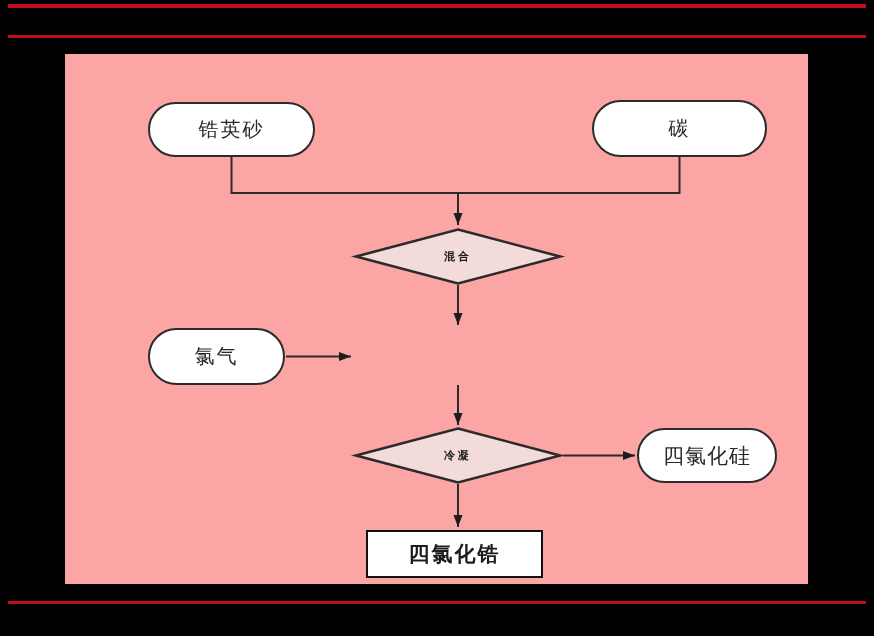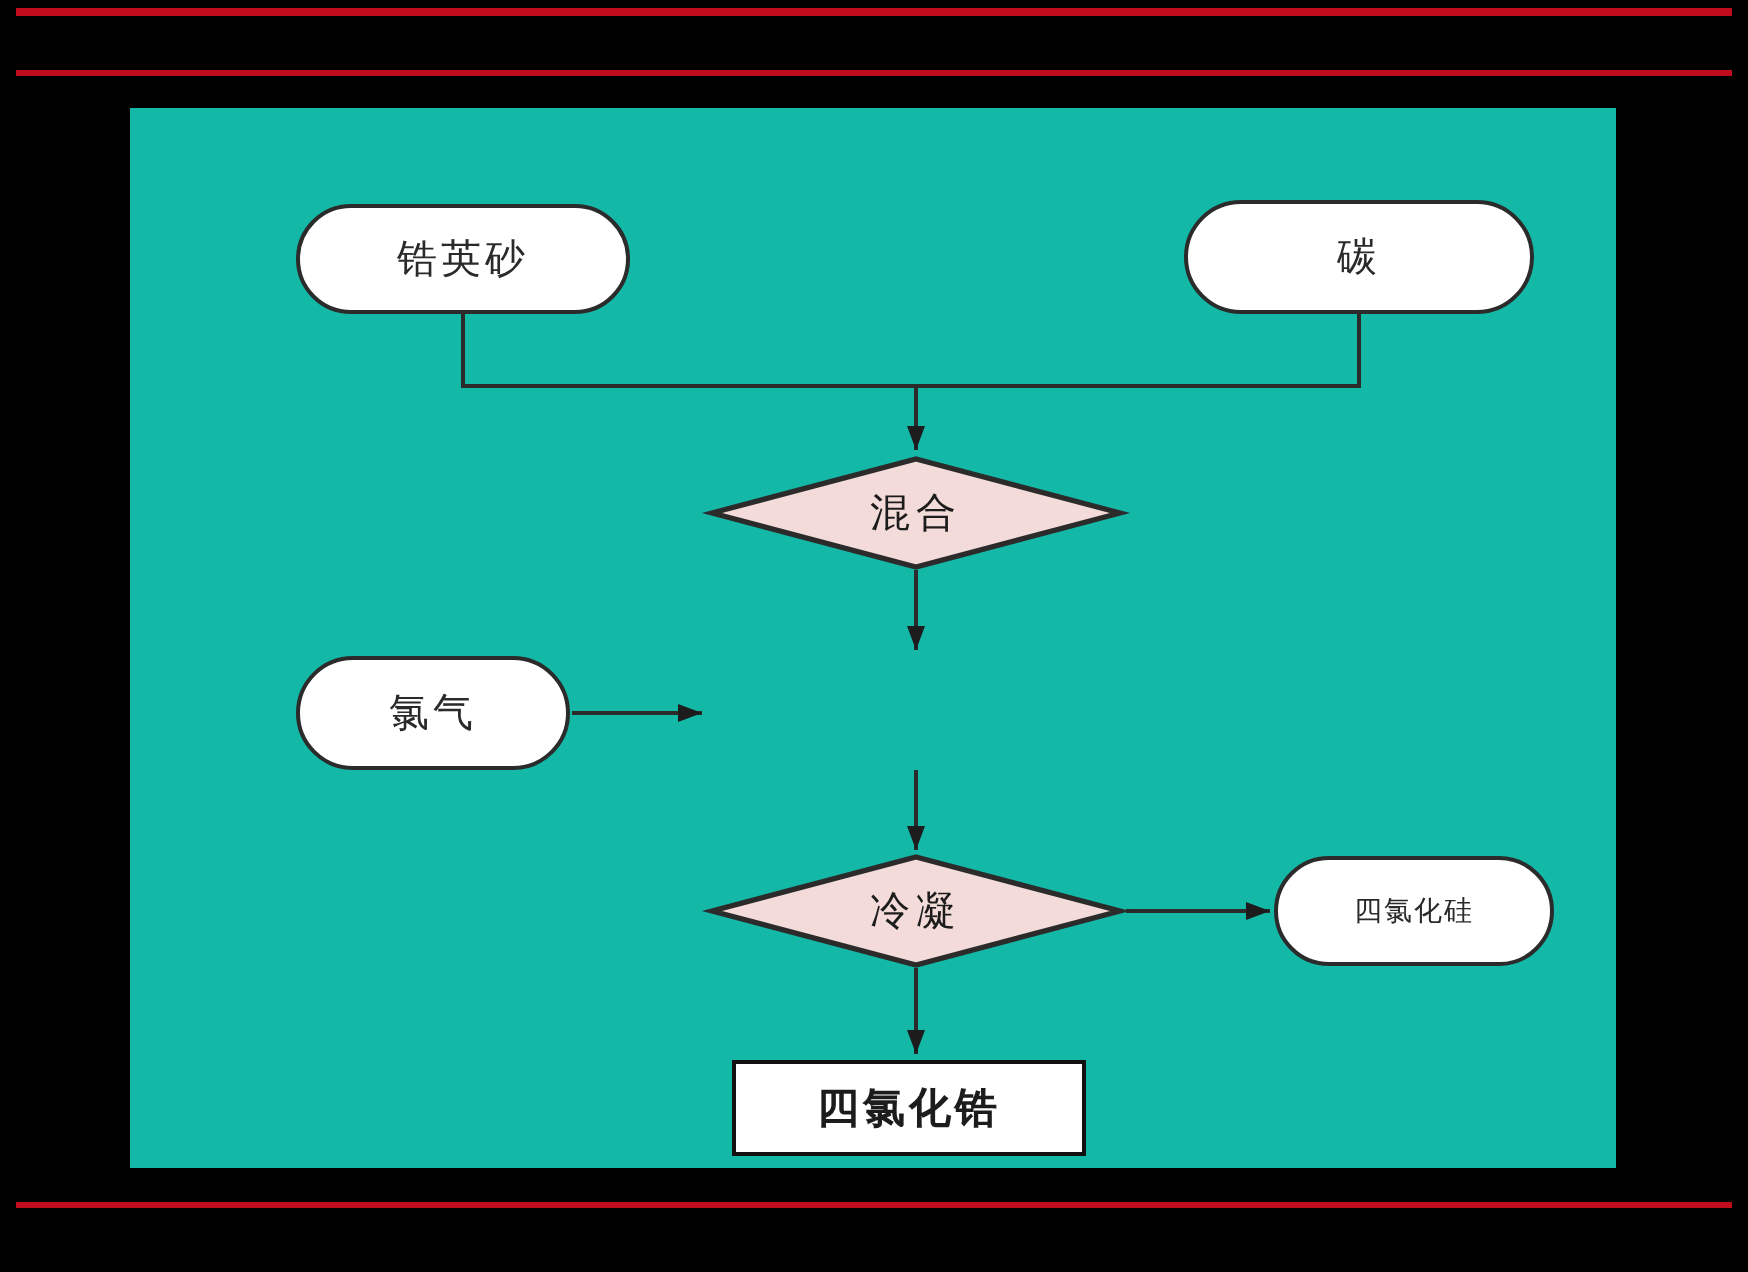"锆英砂" .panel { background: #14b8a6 -> #fca5a5 }
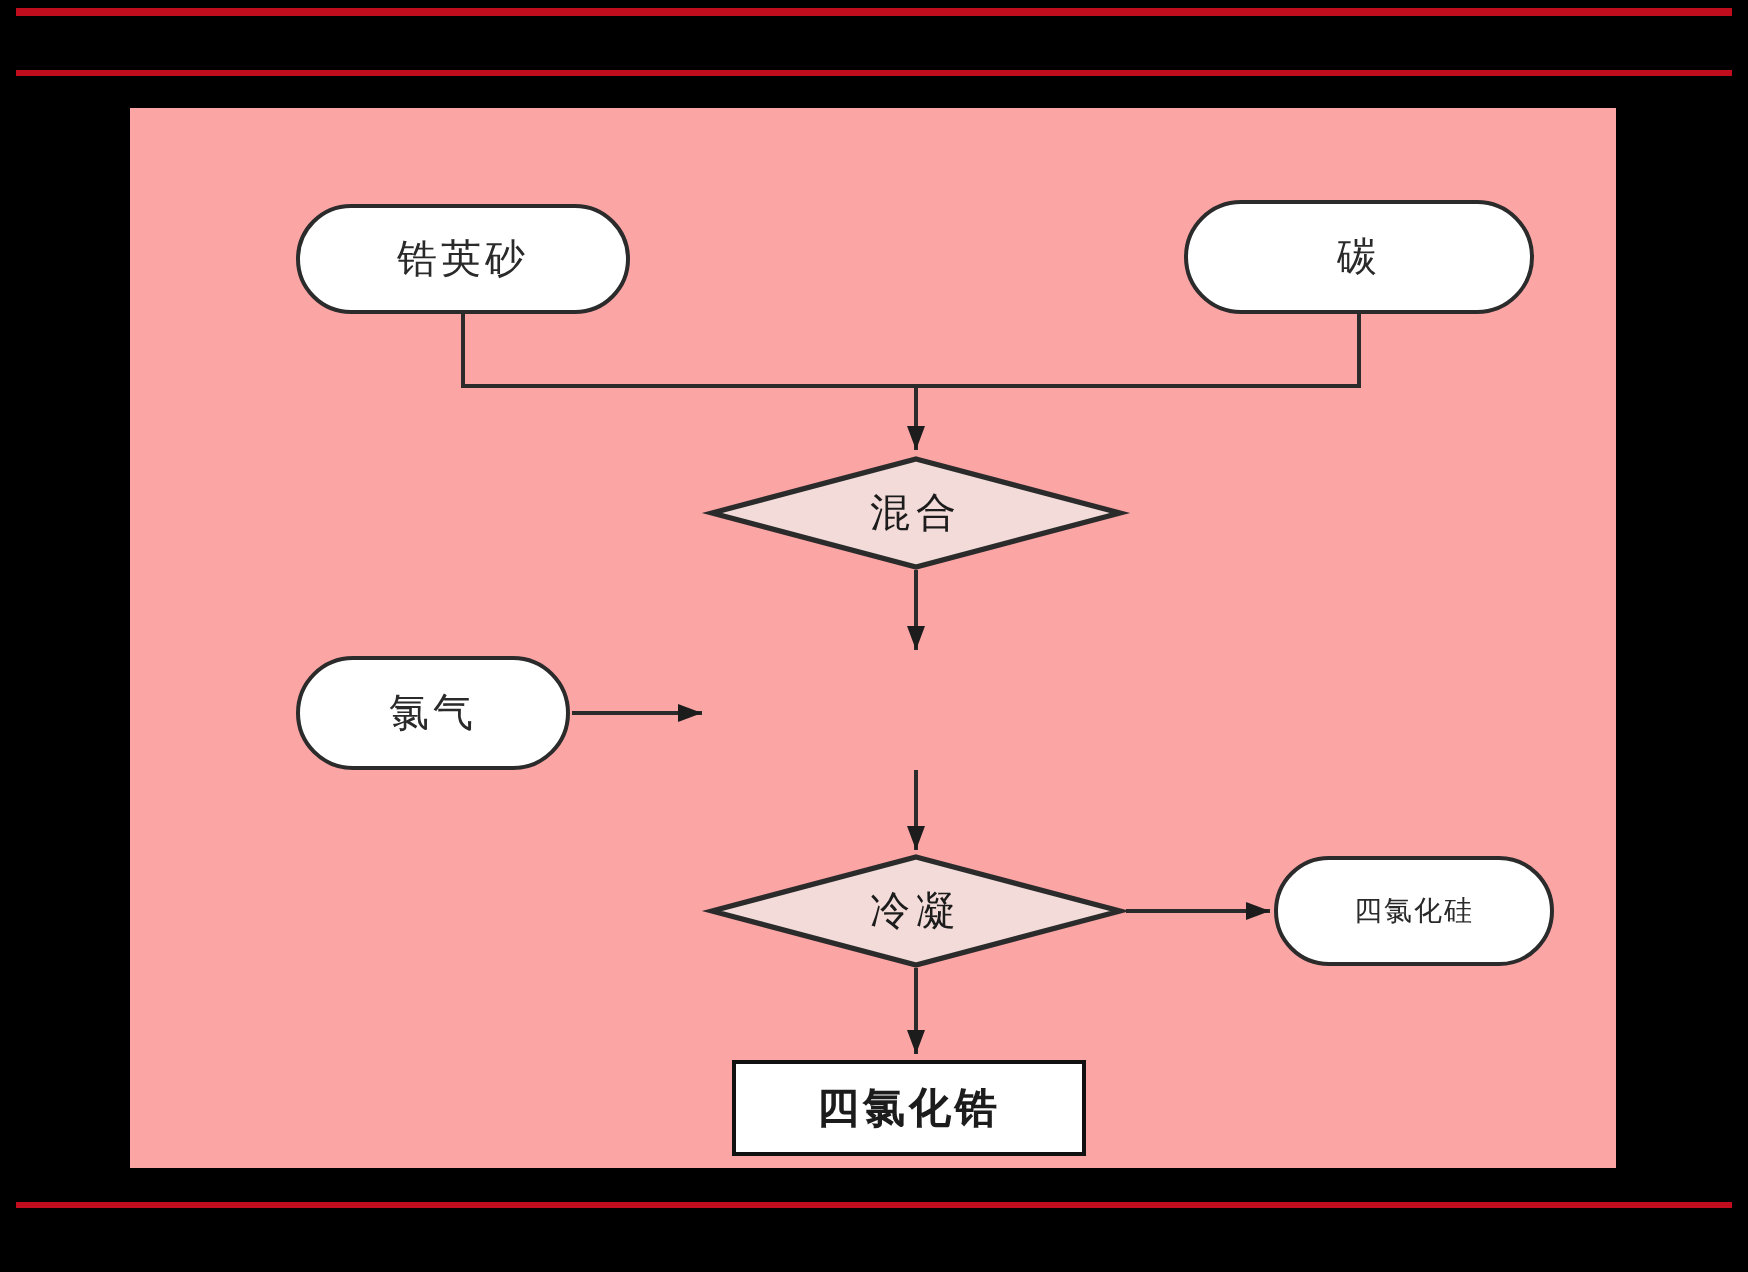"混合" .diamond .label { font-size: 20px -> 11px; font-weight: normal -> bold }
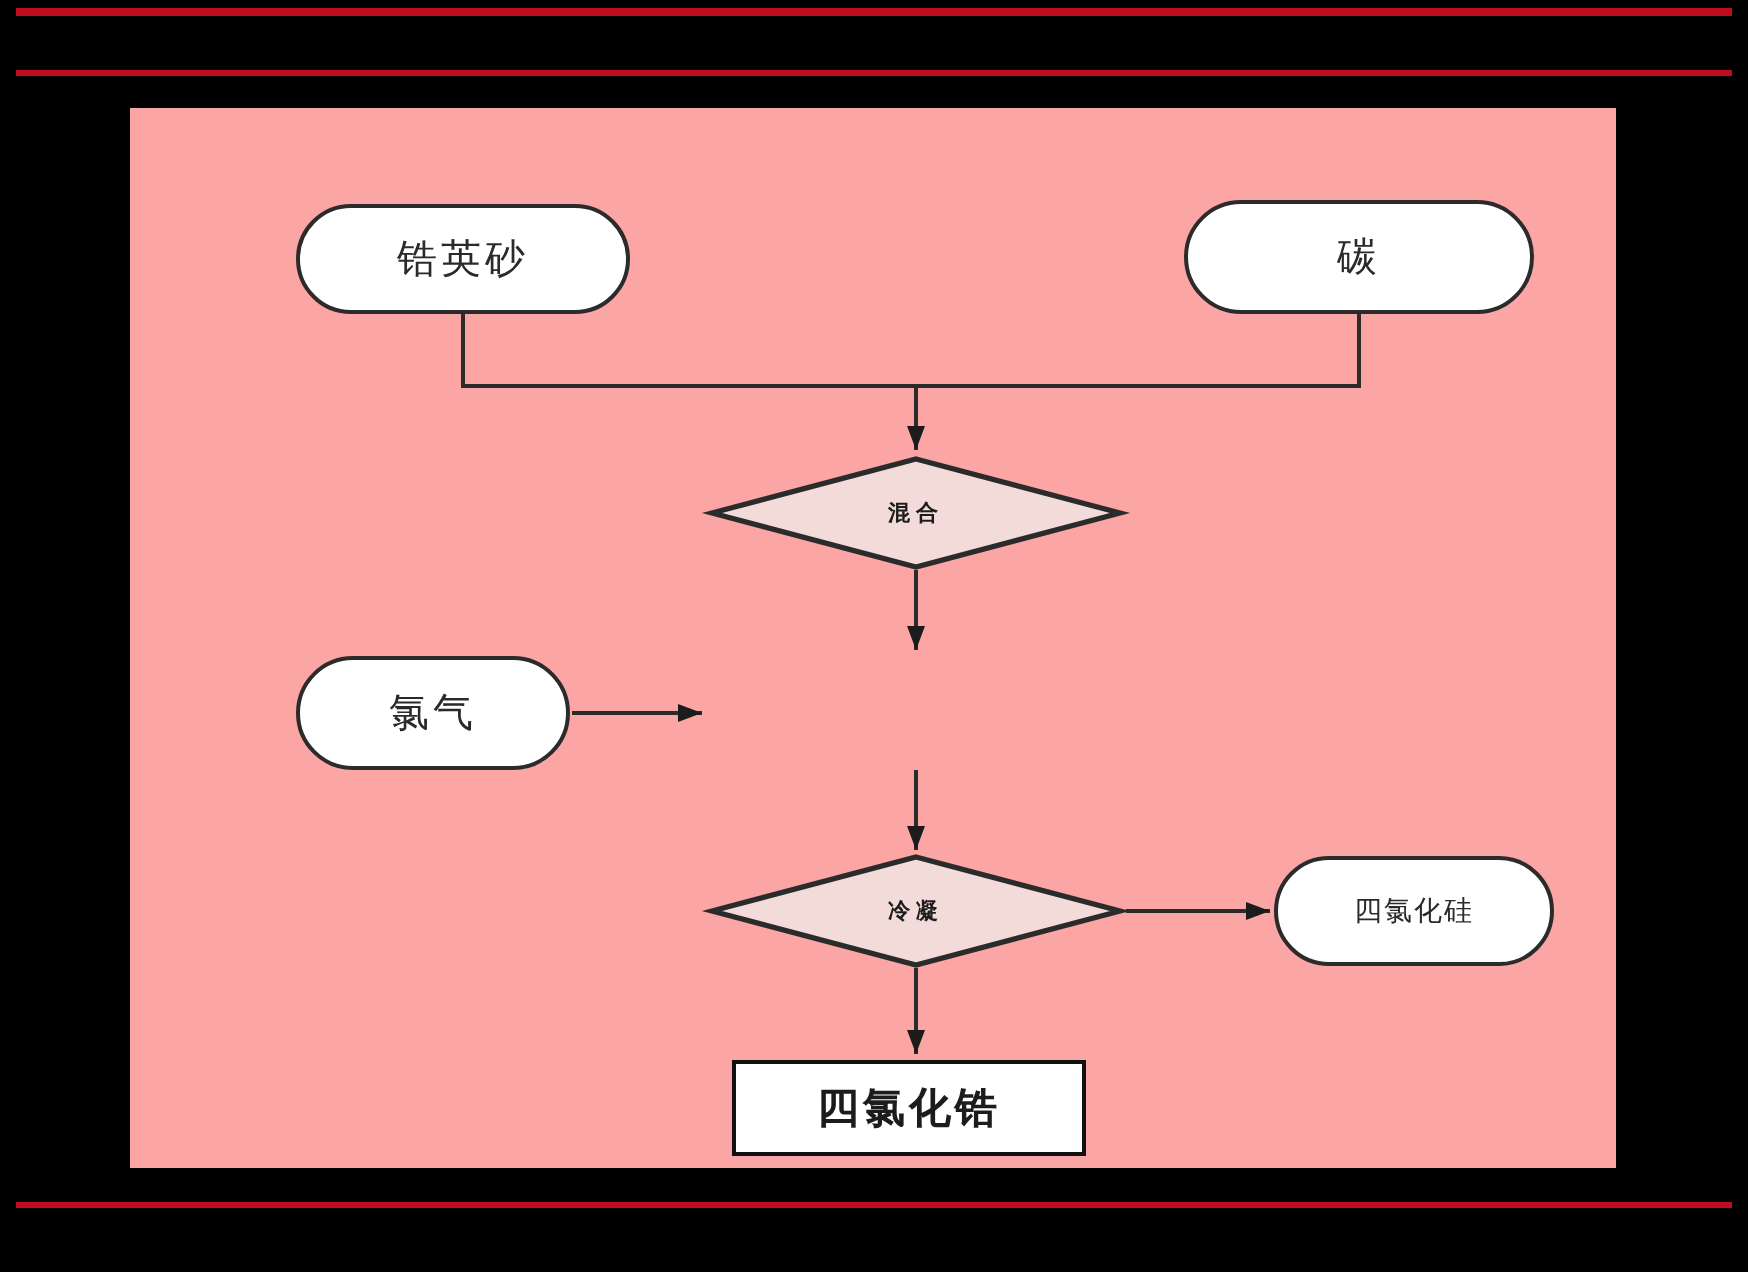"四氯化硅" .stadium.big-label { font-size: 14px -> 21px }
